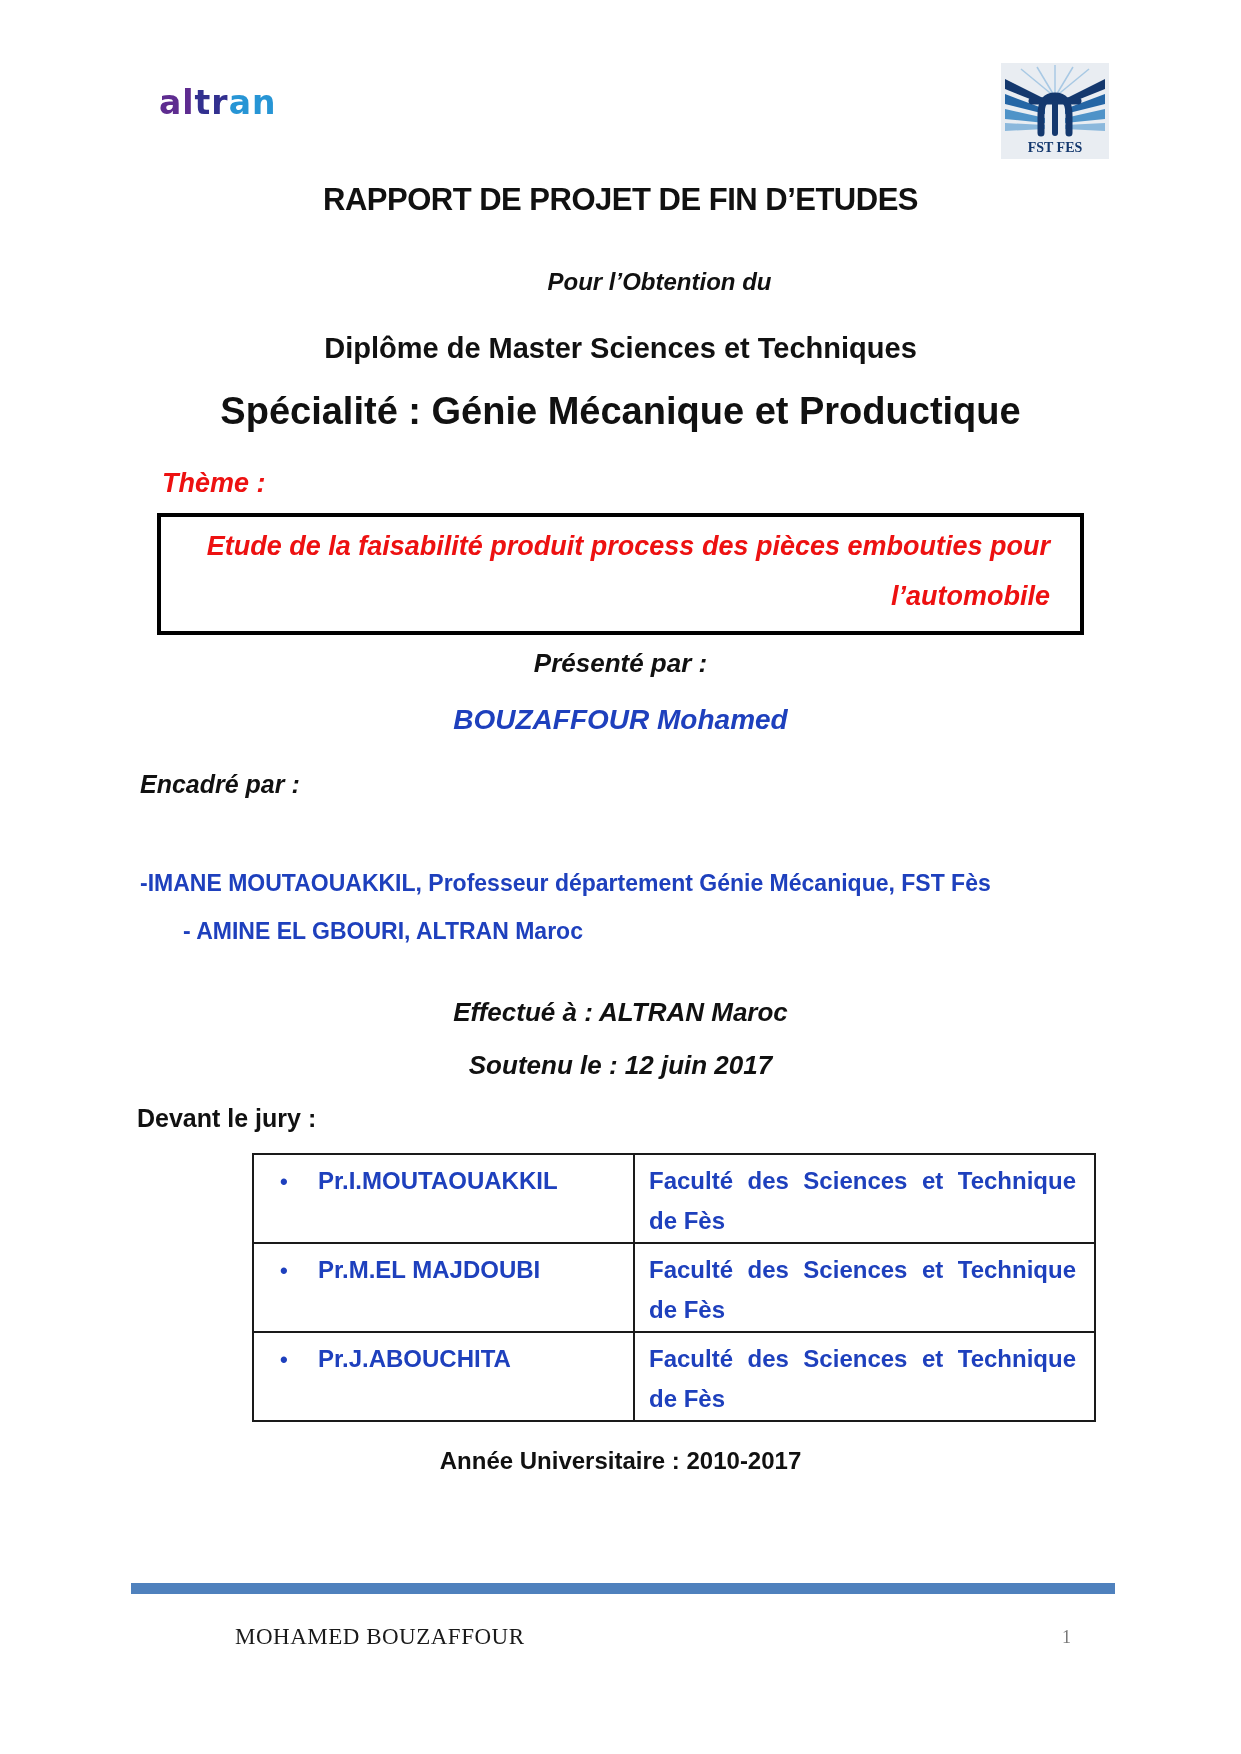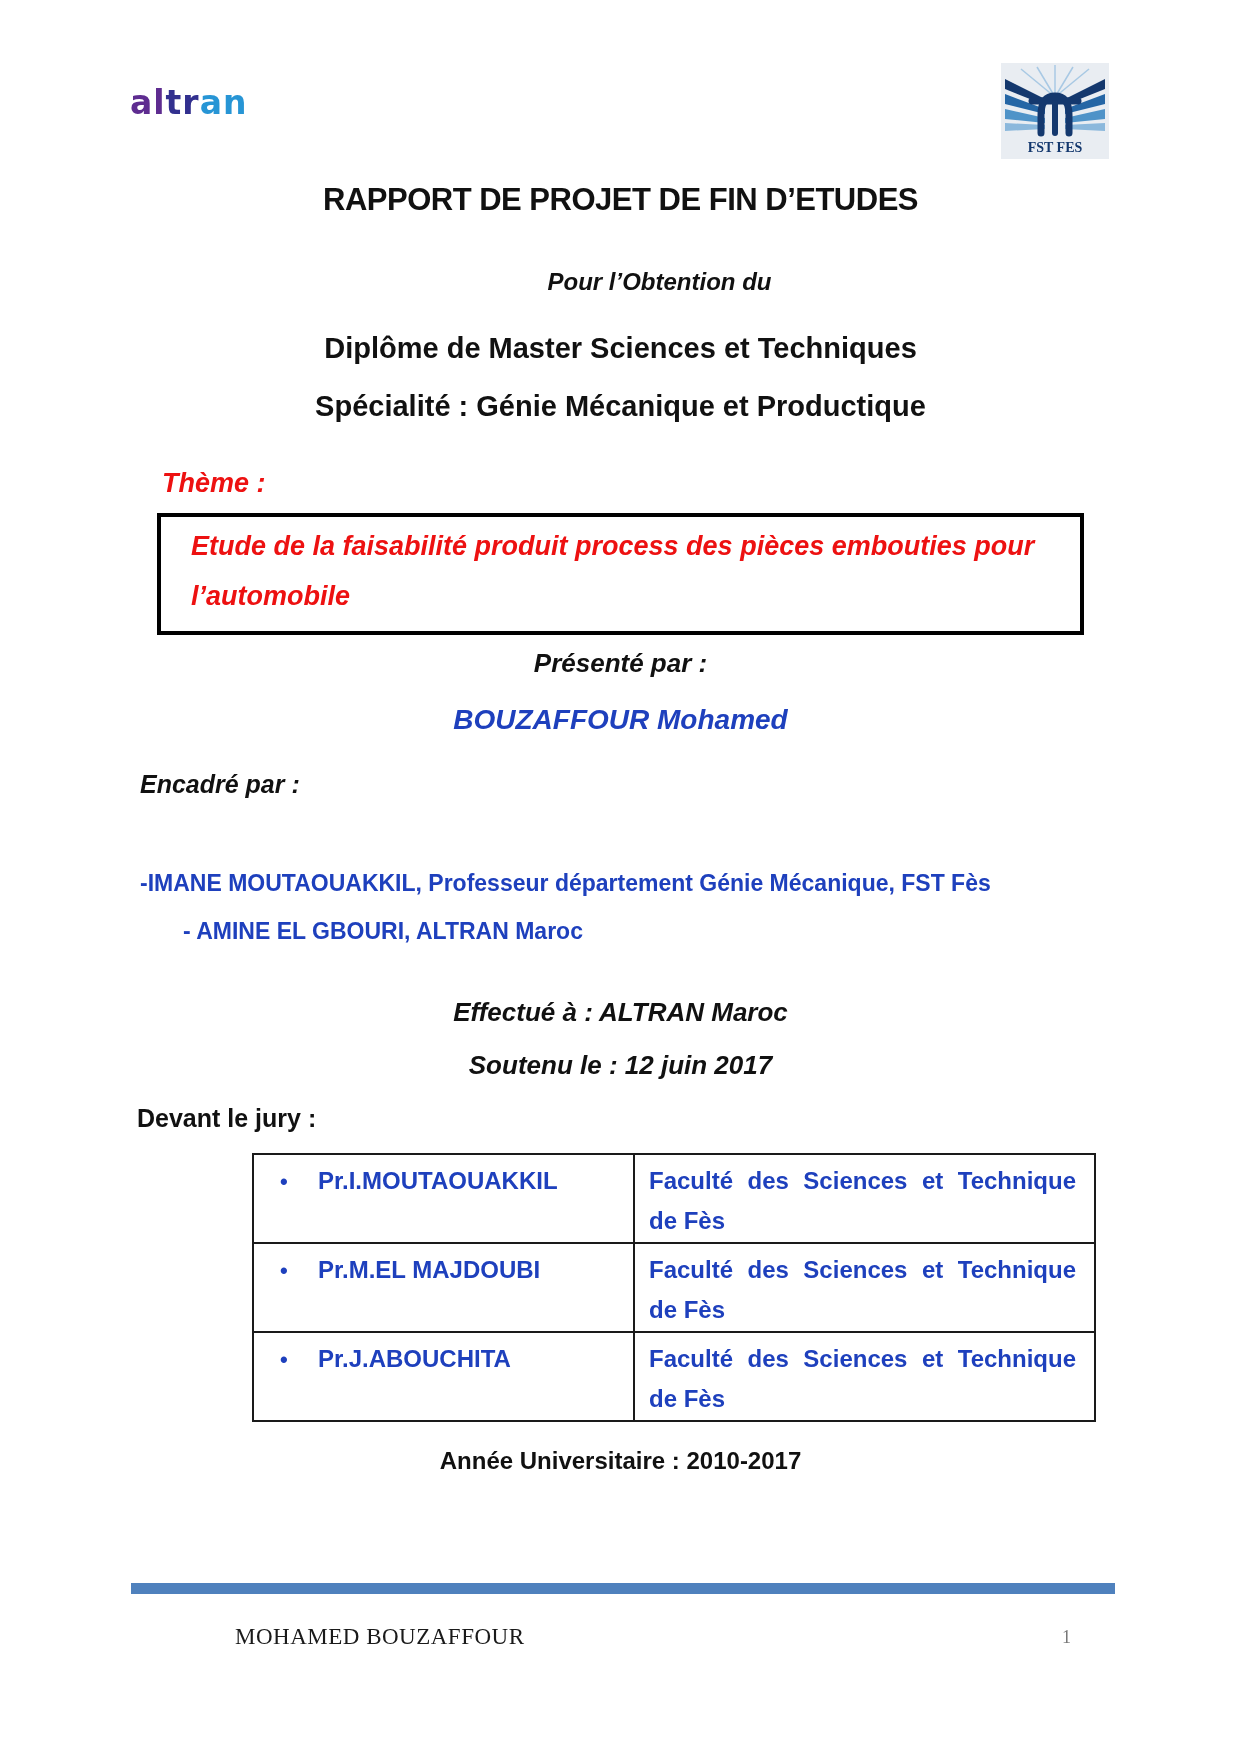"al" .altran .p1 { margin-left: none -> 29px }
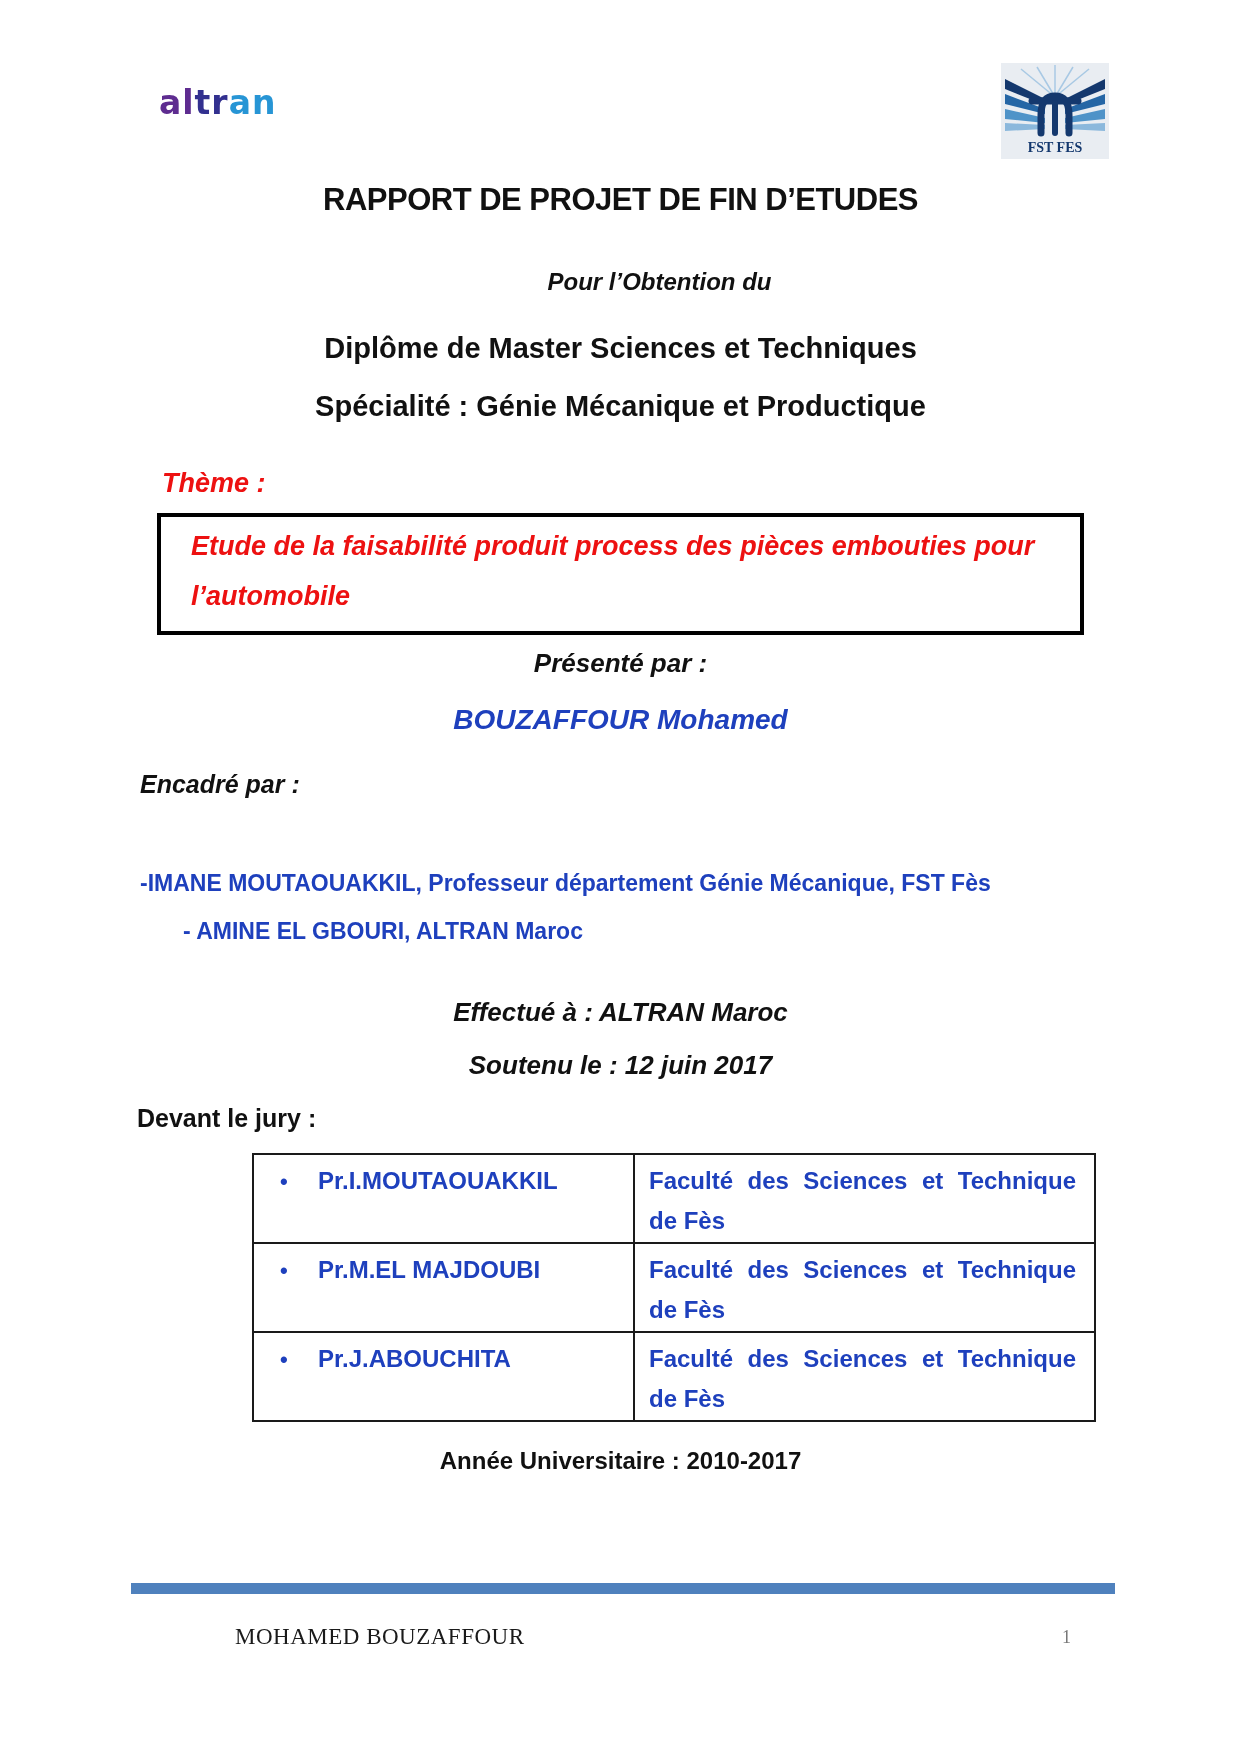"Spécialité : Génie Mécanique et" .degree2 { font-size: 29px -> 38px }
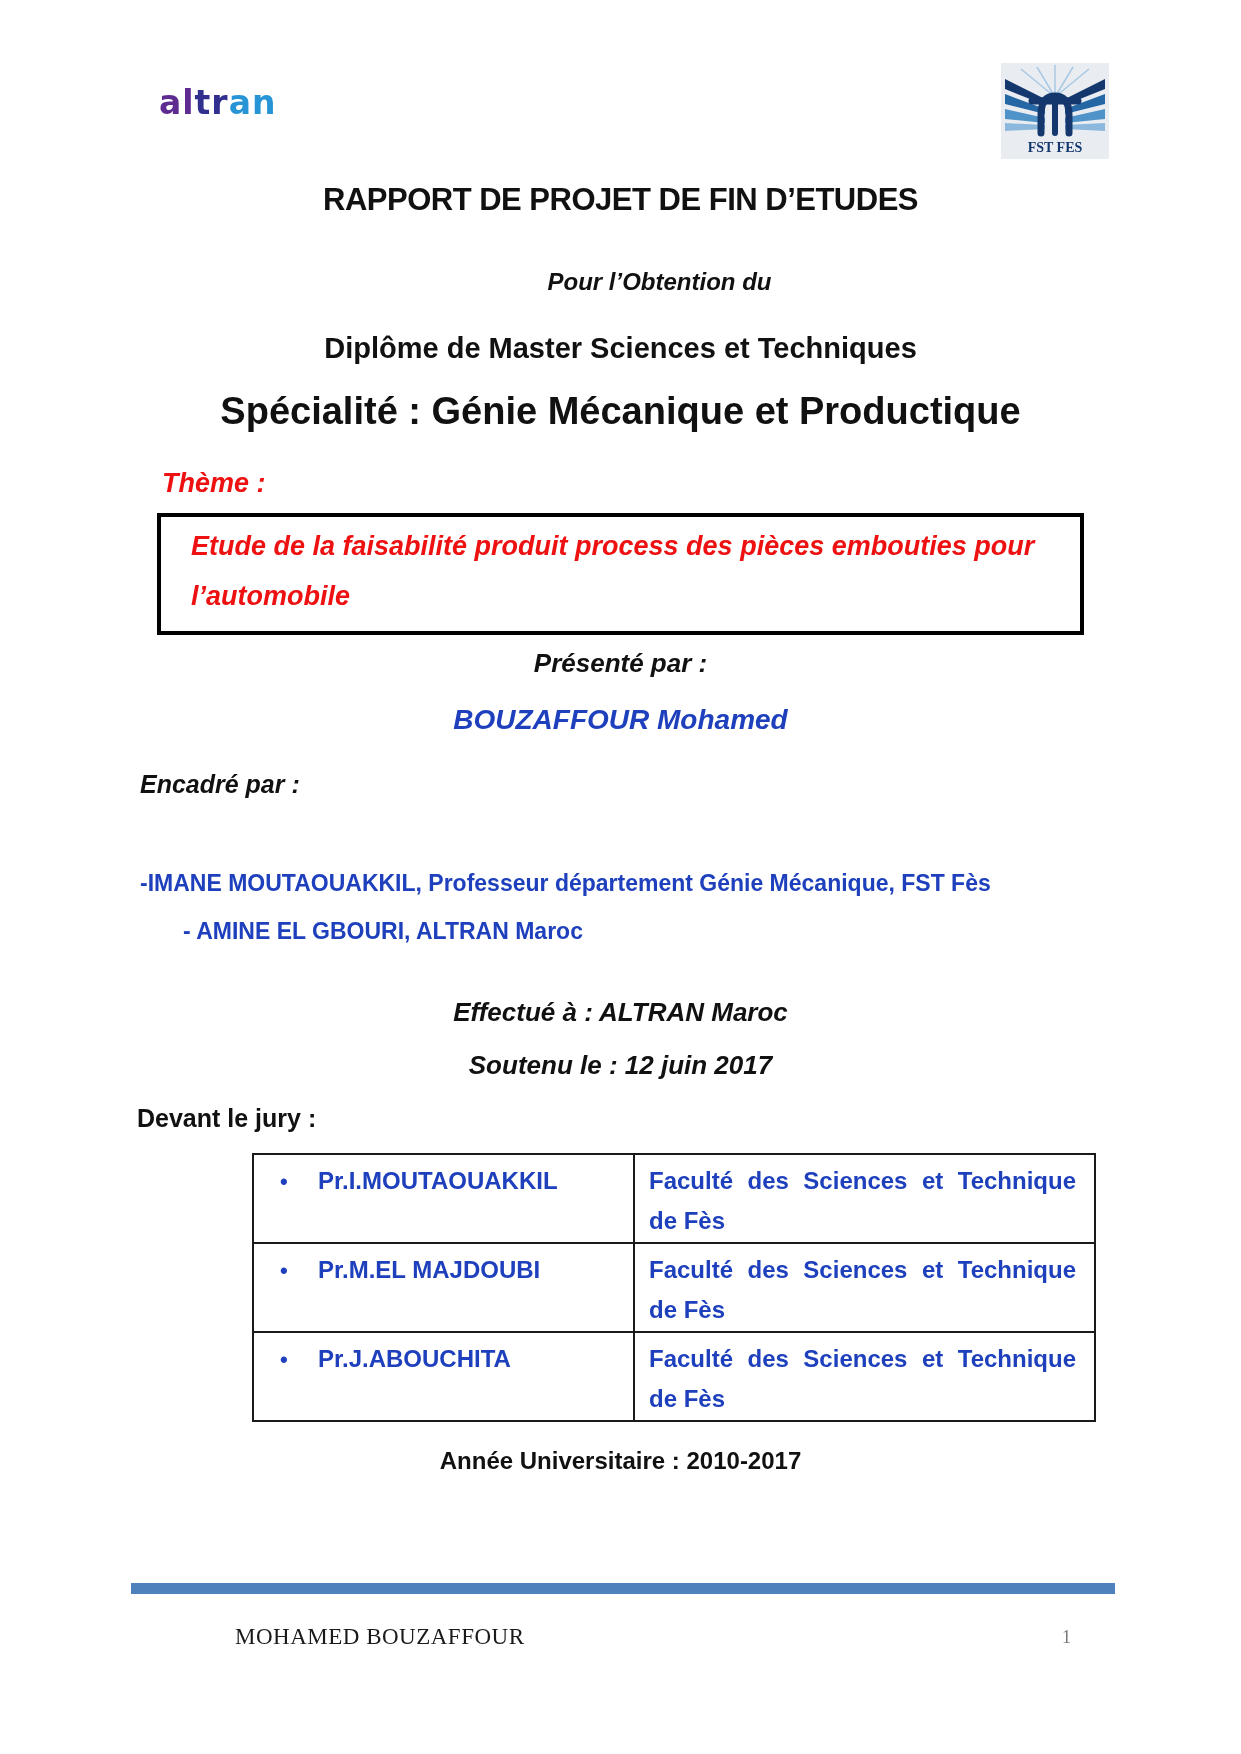"Etude de la faisabilité produit" .theme-text { text-align: left -> right }
